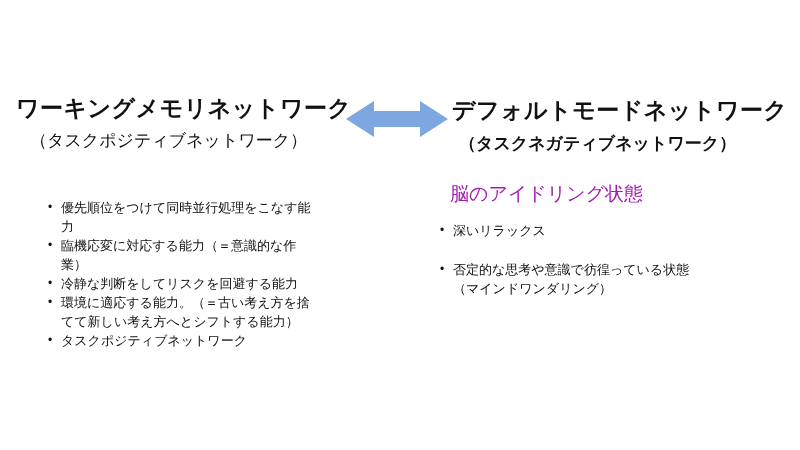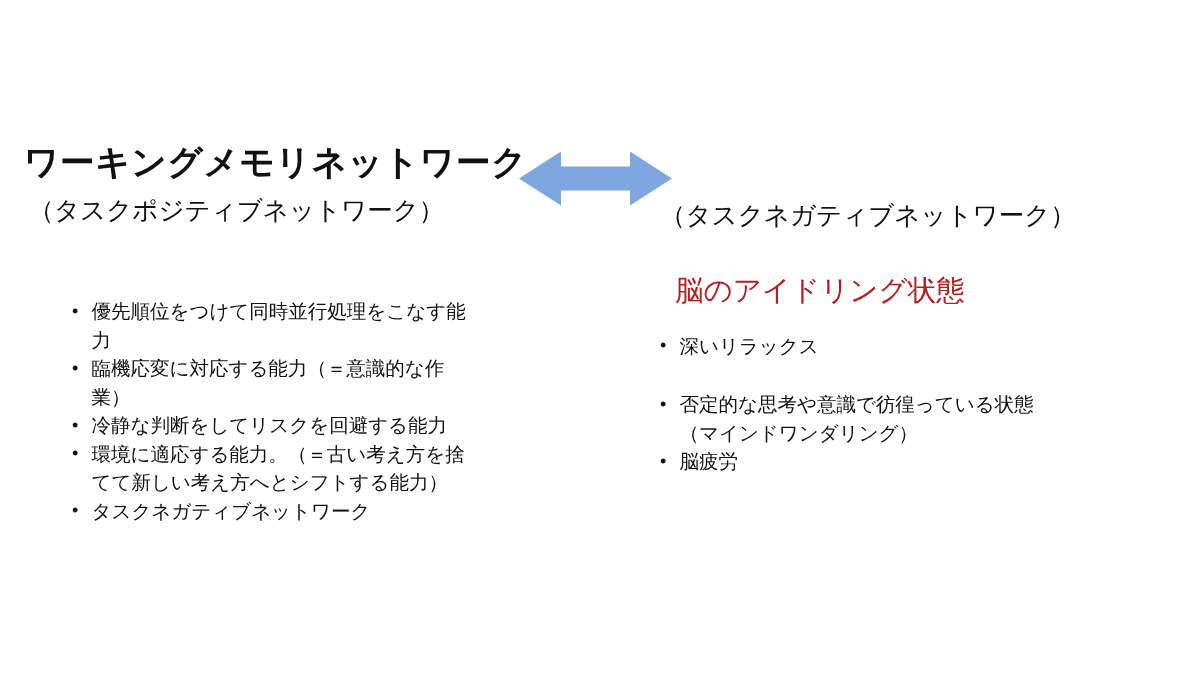"デフォルトモードネットワーク" div.title { html: none -> <div>デフォルトモードネットワーク</div> }
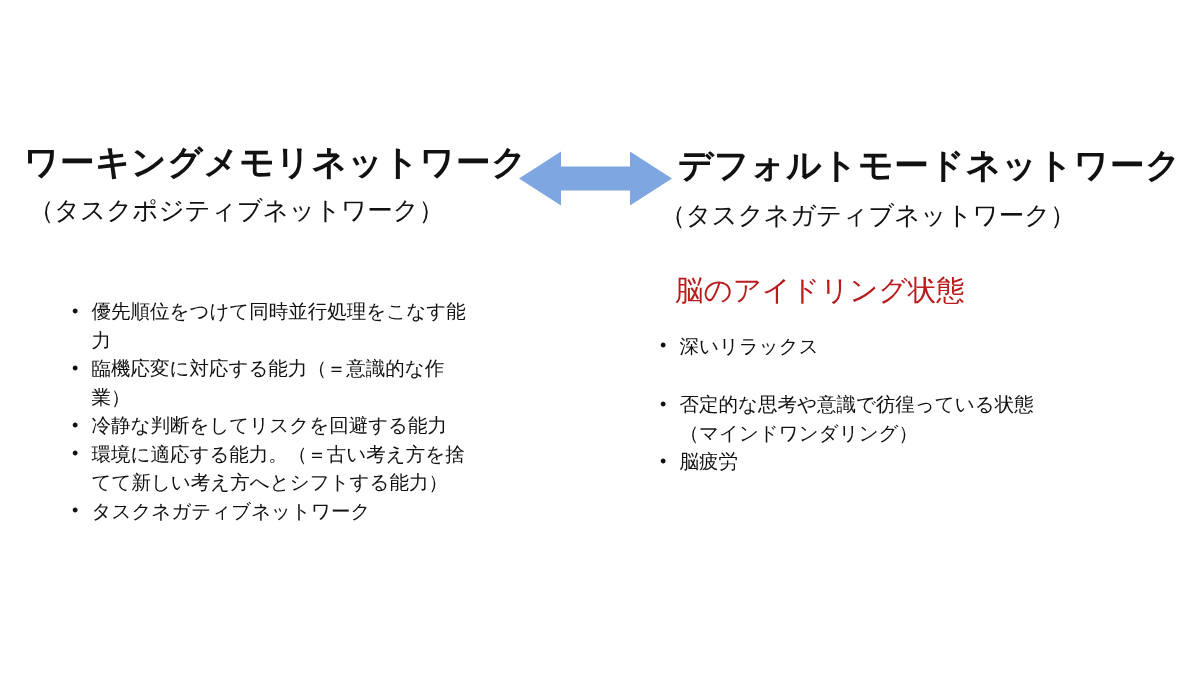"（タスクポジティブネットワーク）" .left-subtitle { left: 19px -> 30px }
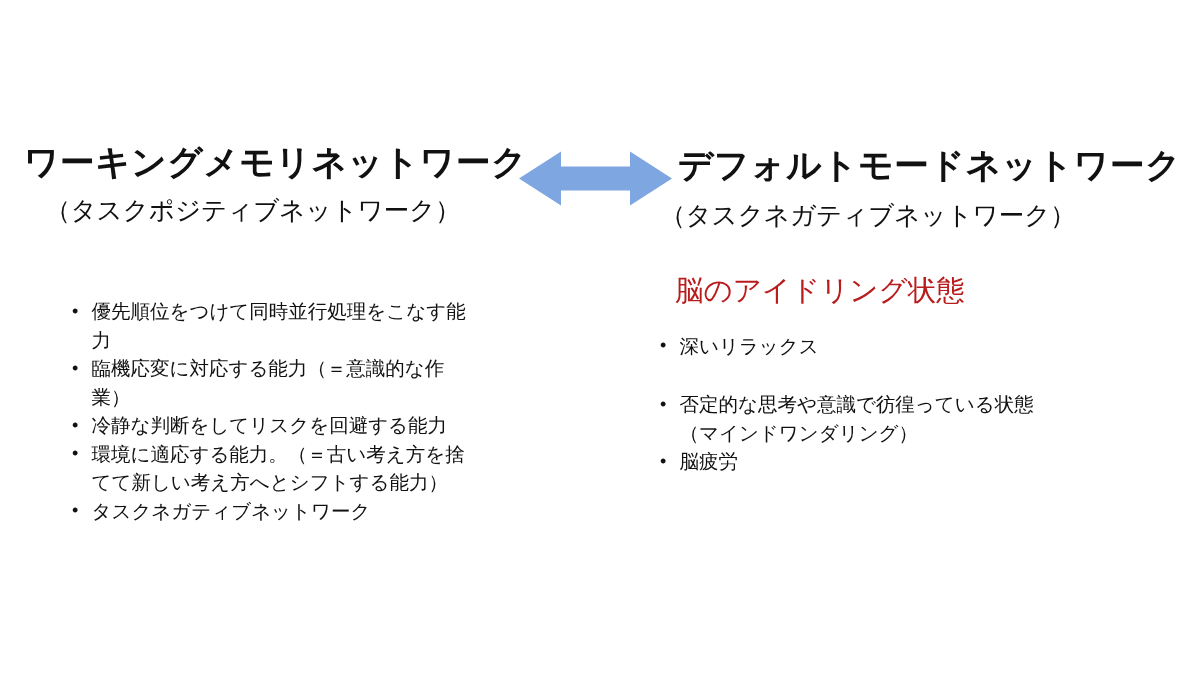"（タスクネガティブネットワーク）" .right-subtitle { font-weight: none -> bold; left: 440px -> 459px }
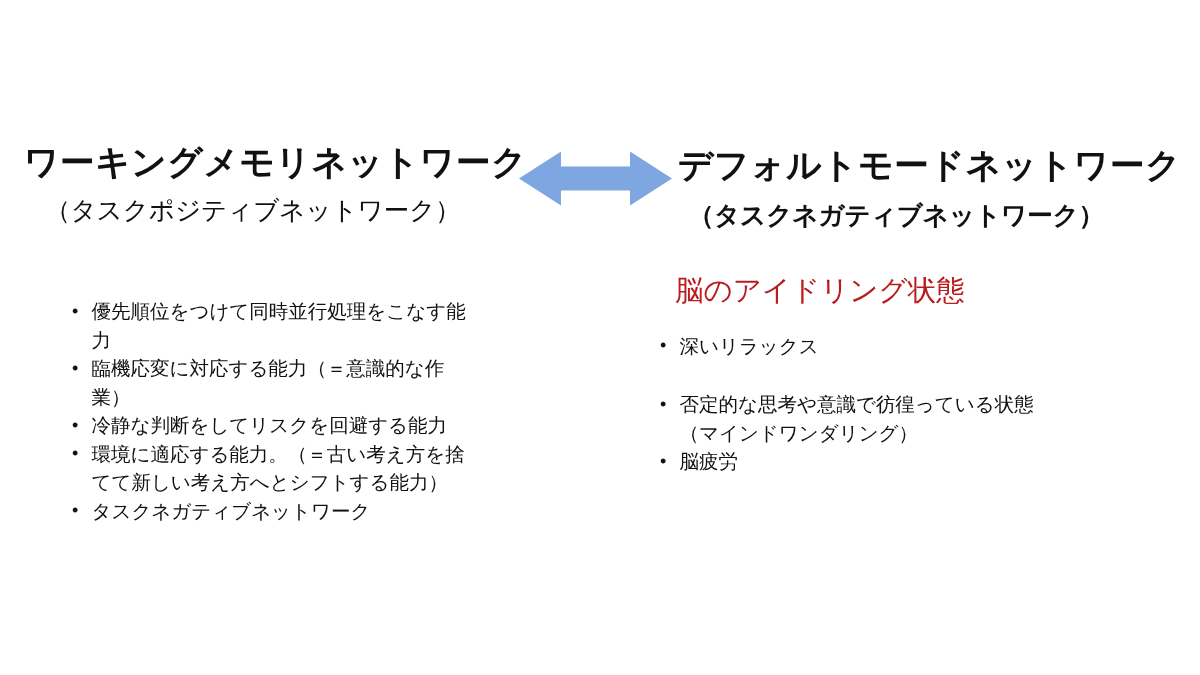"脳のアイドリング状態" .idling-heading { color: #b91c1c -> #a21caf }
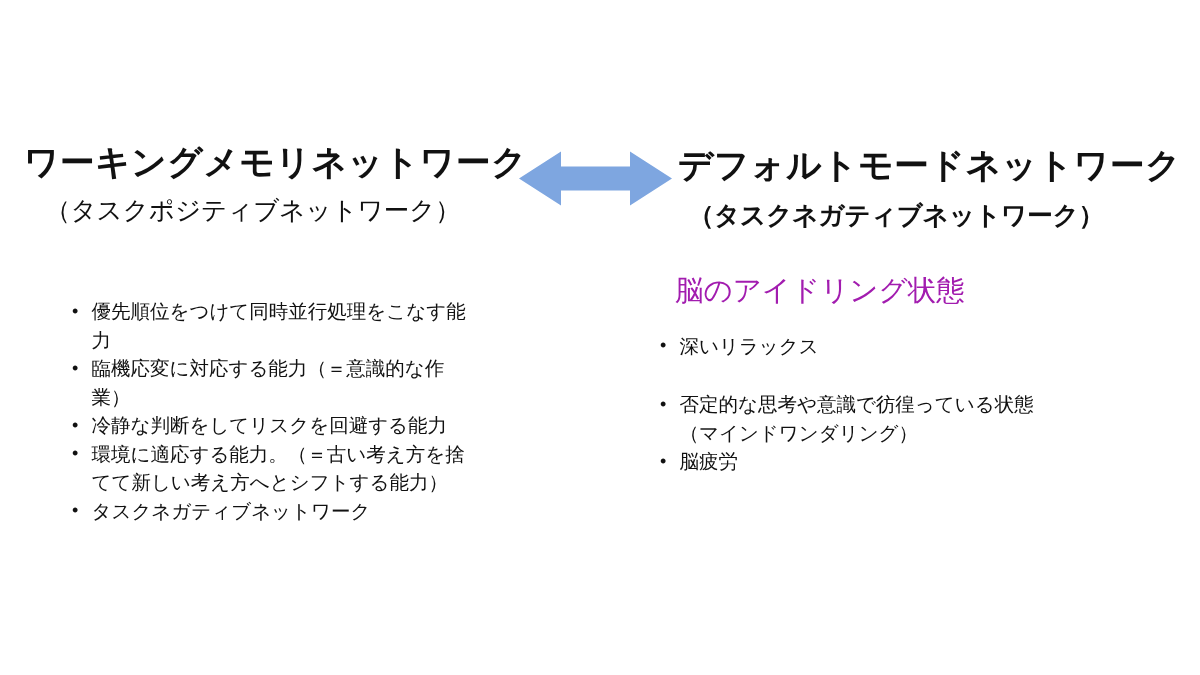"脳疲労" li { html: <li>脳疲労</li> -> none }
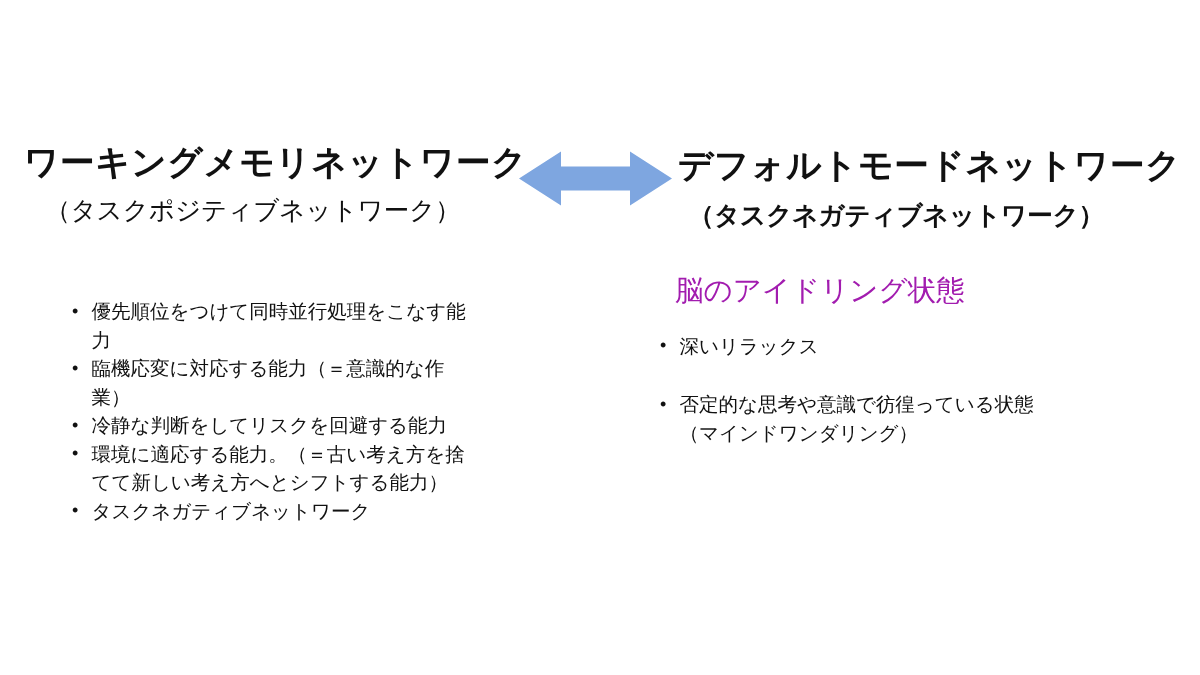"タスクネガティブネットワーク" li { text: ネガ -> ポジ }
